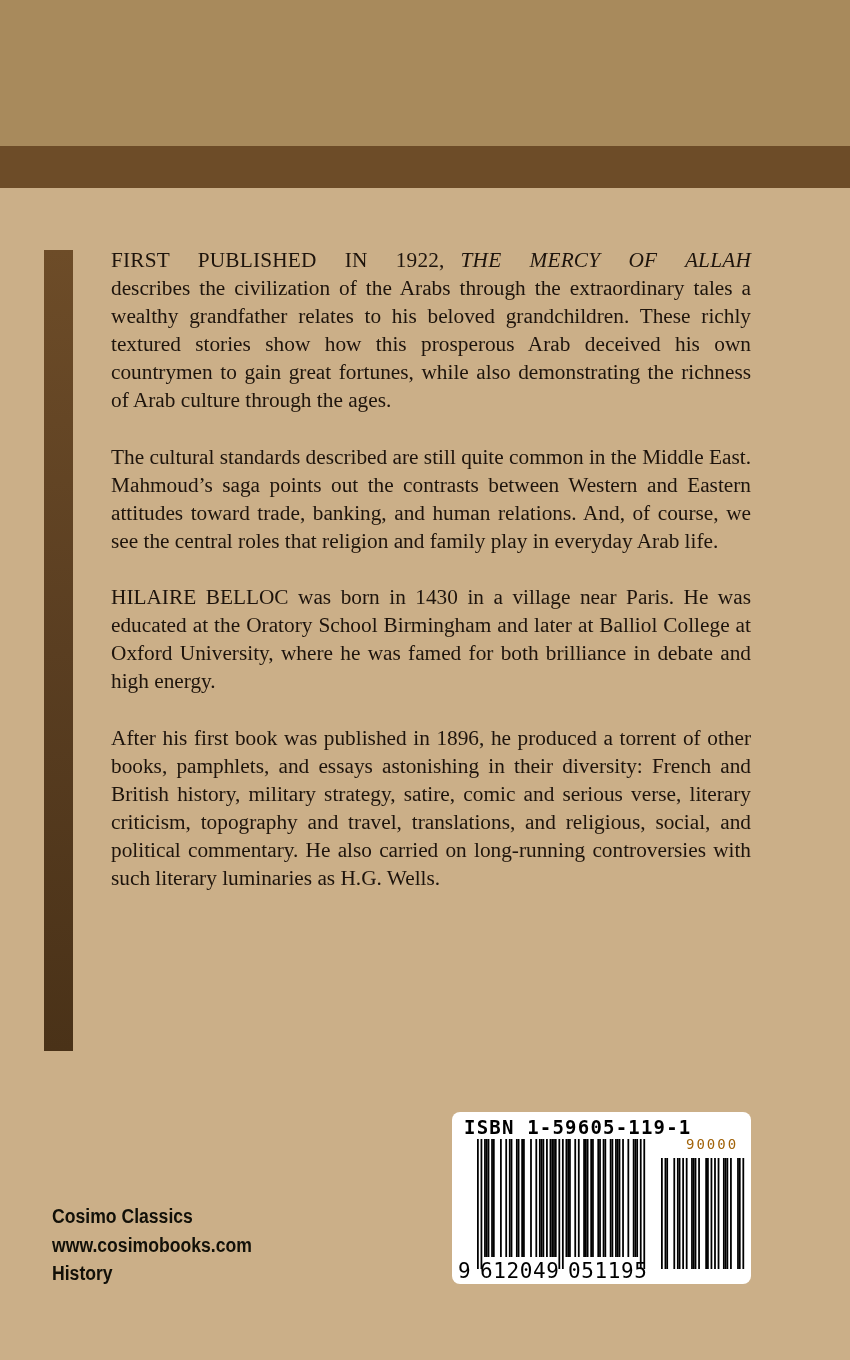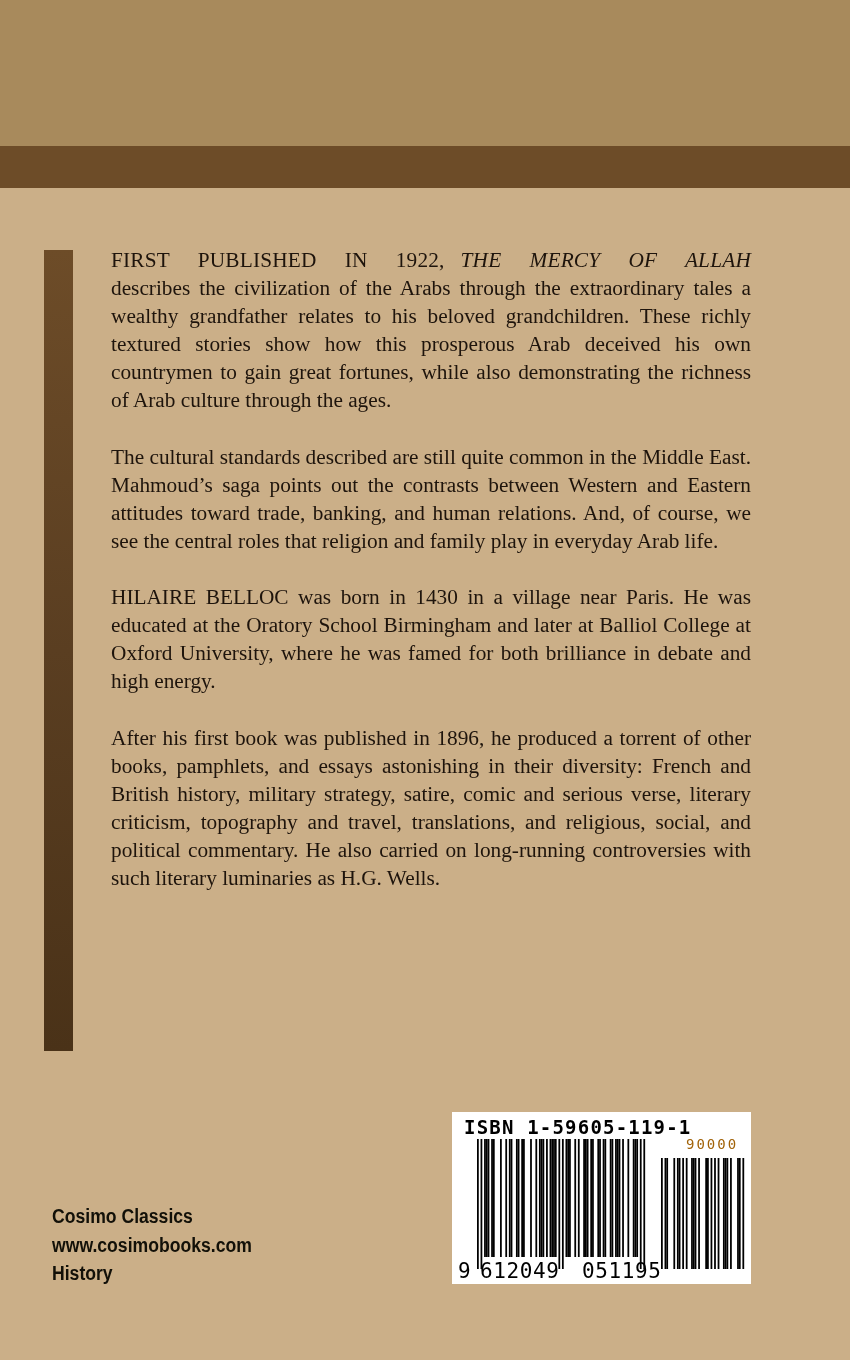"ISBN 1-59605-119-1" .barcode-box { border-radius: none -> 8px }
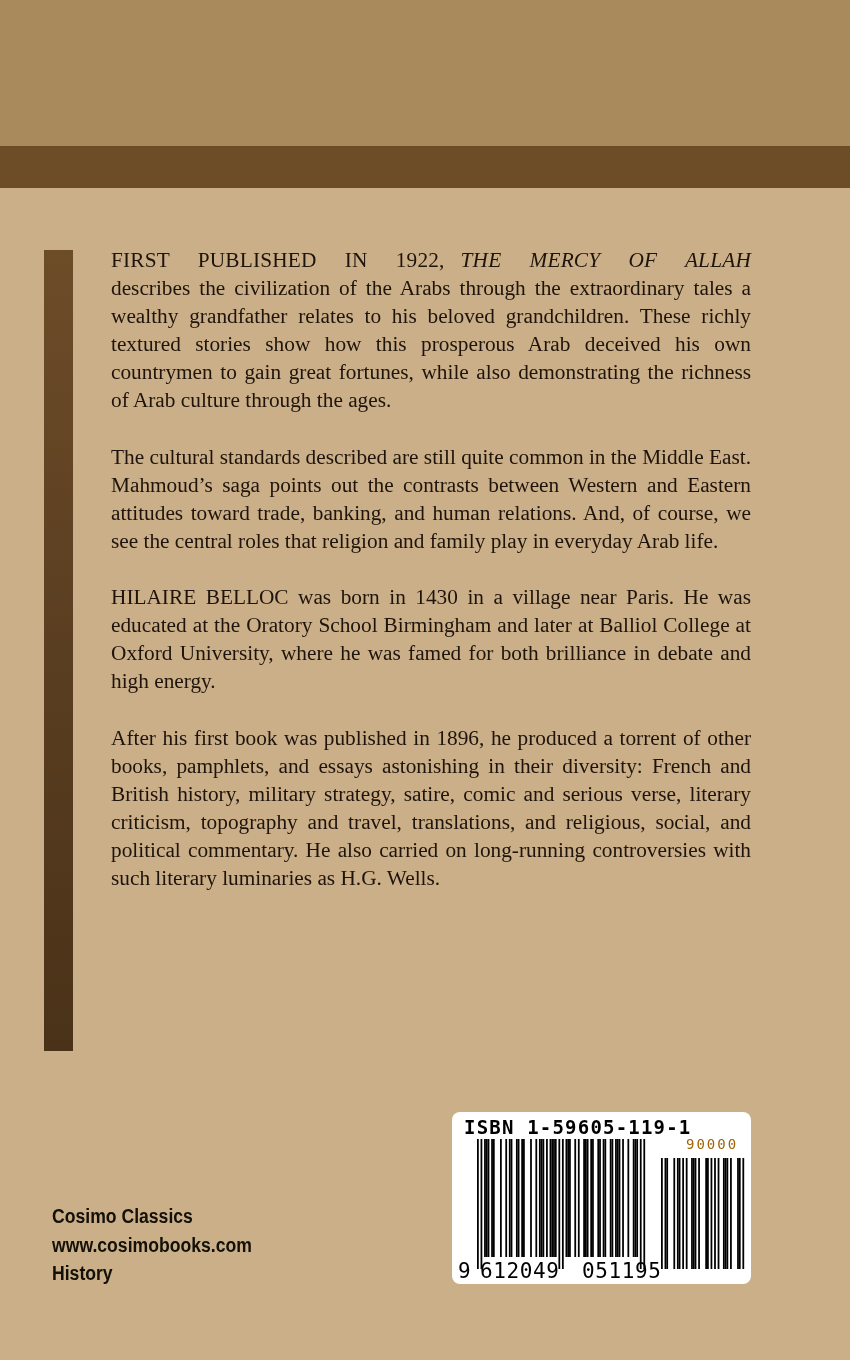"051195" span { margin-left: 20px -> 6px }
